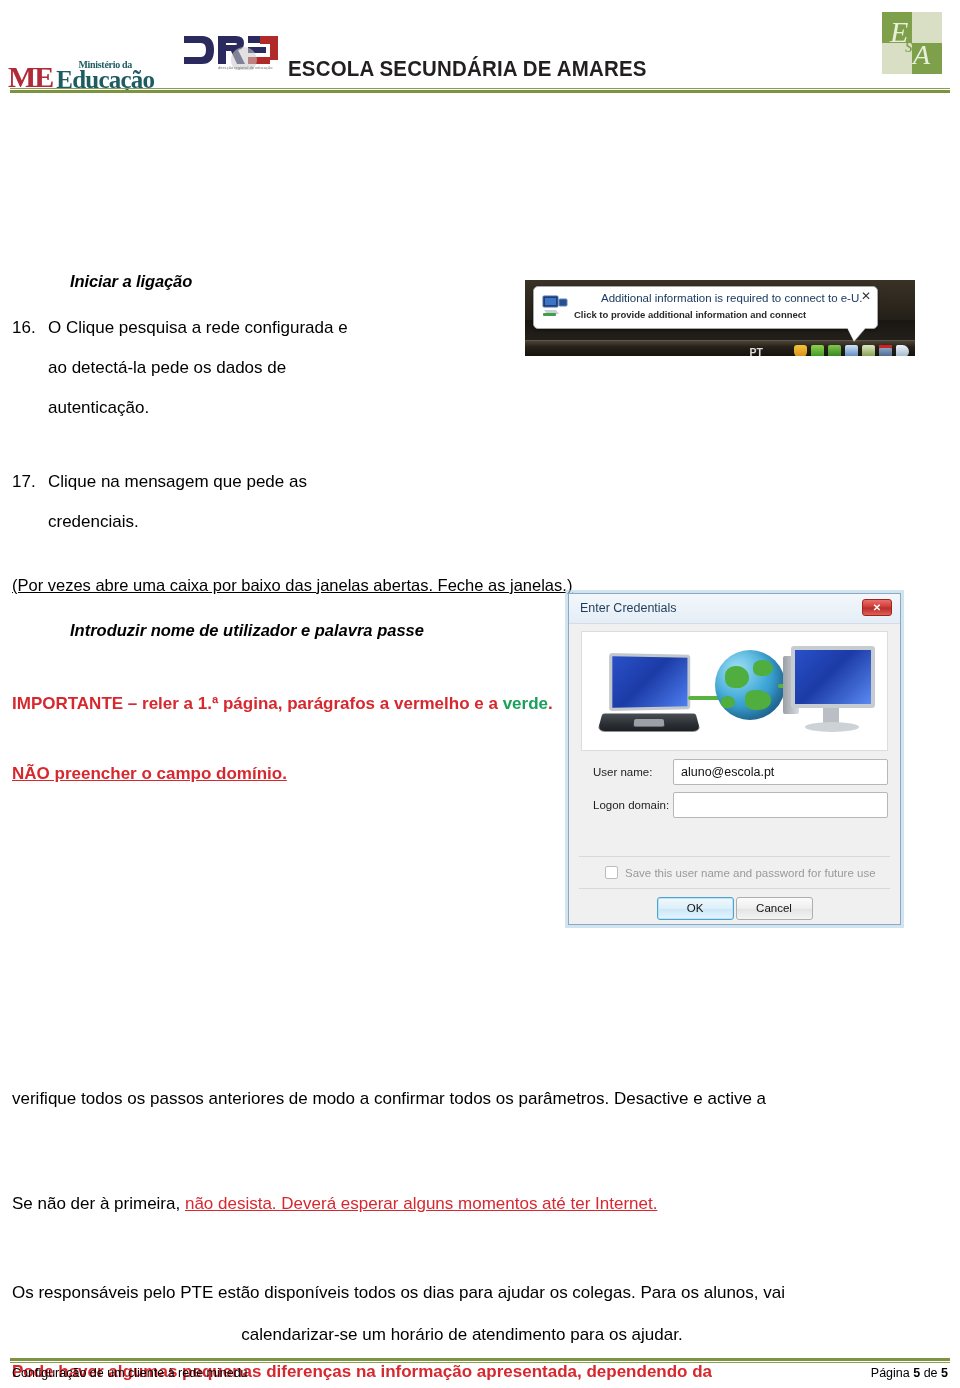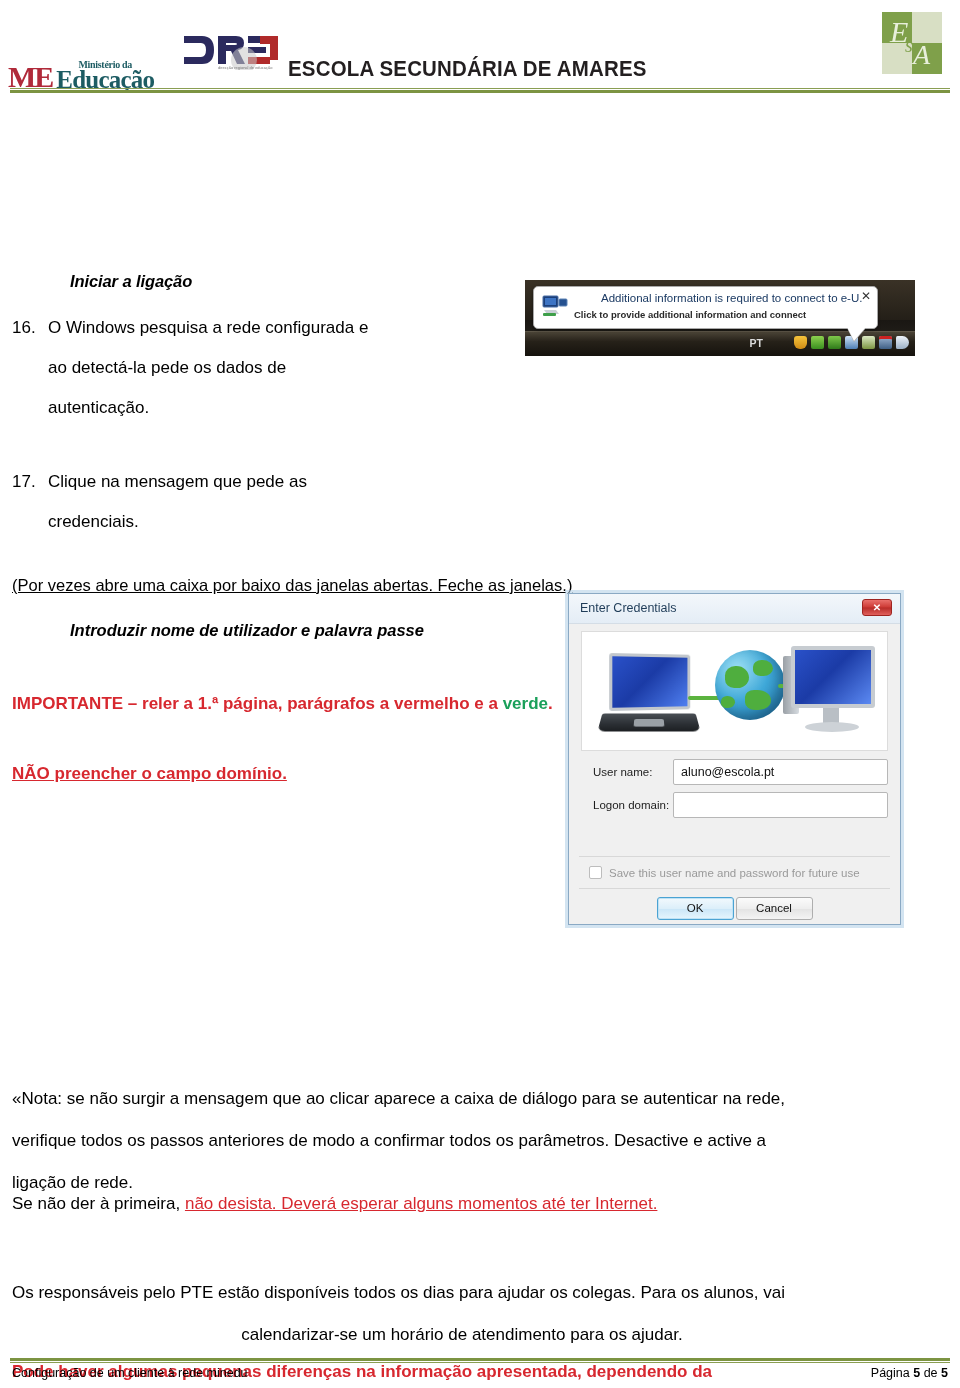"O Windows pesquisa a rede" div { text: Windows -> Clique }
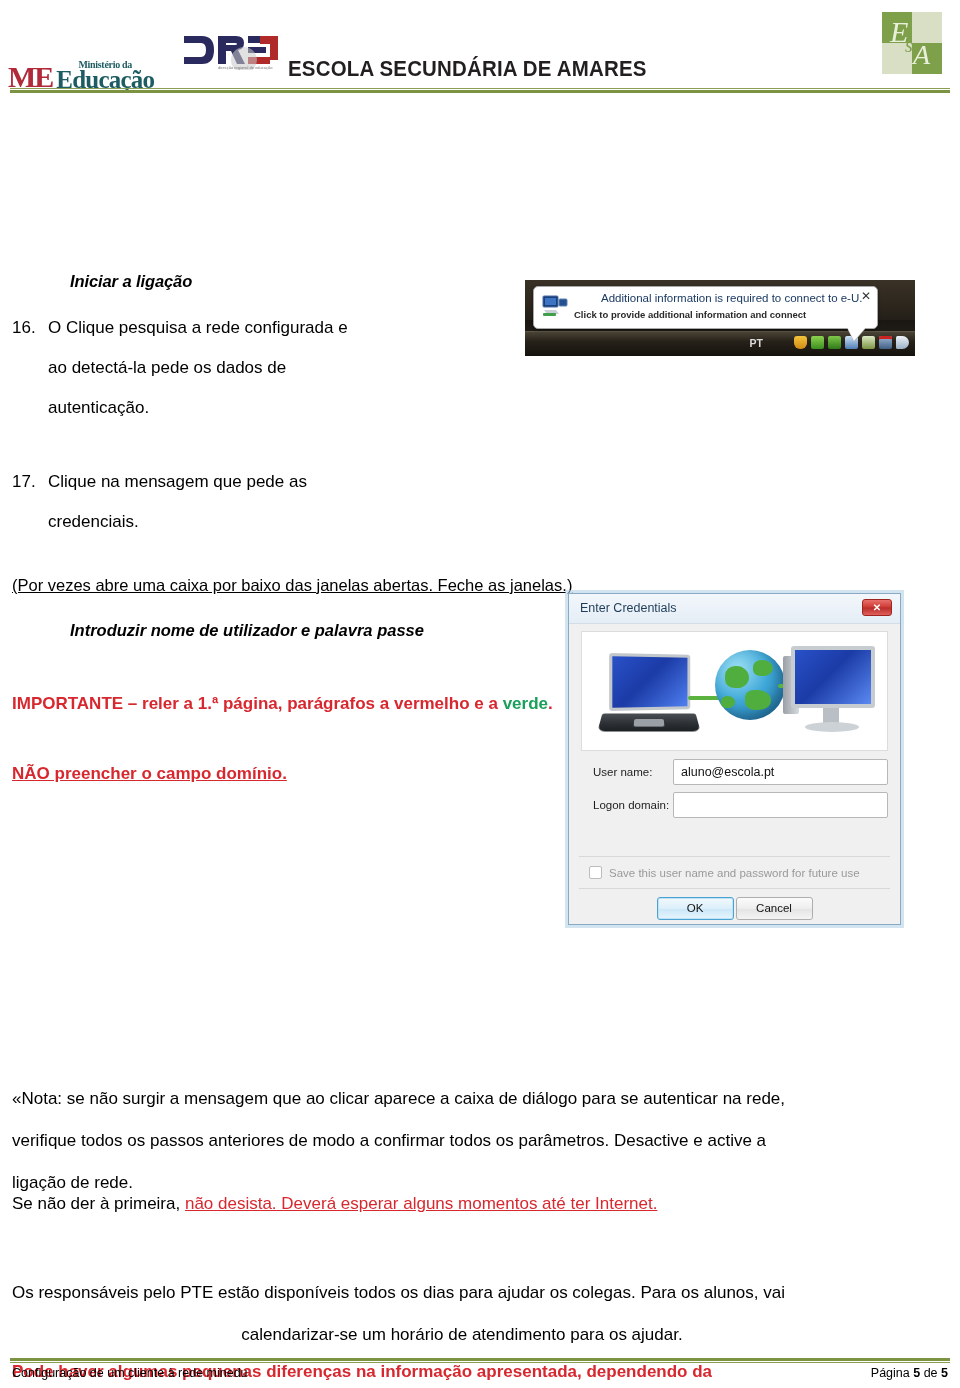"PT" .notif-taskbar { height: 25px -> 16px }
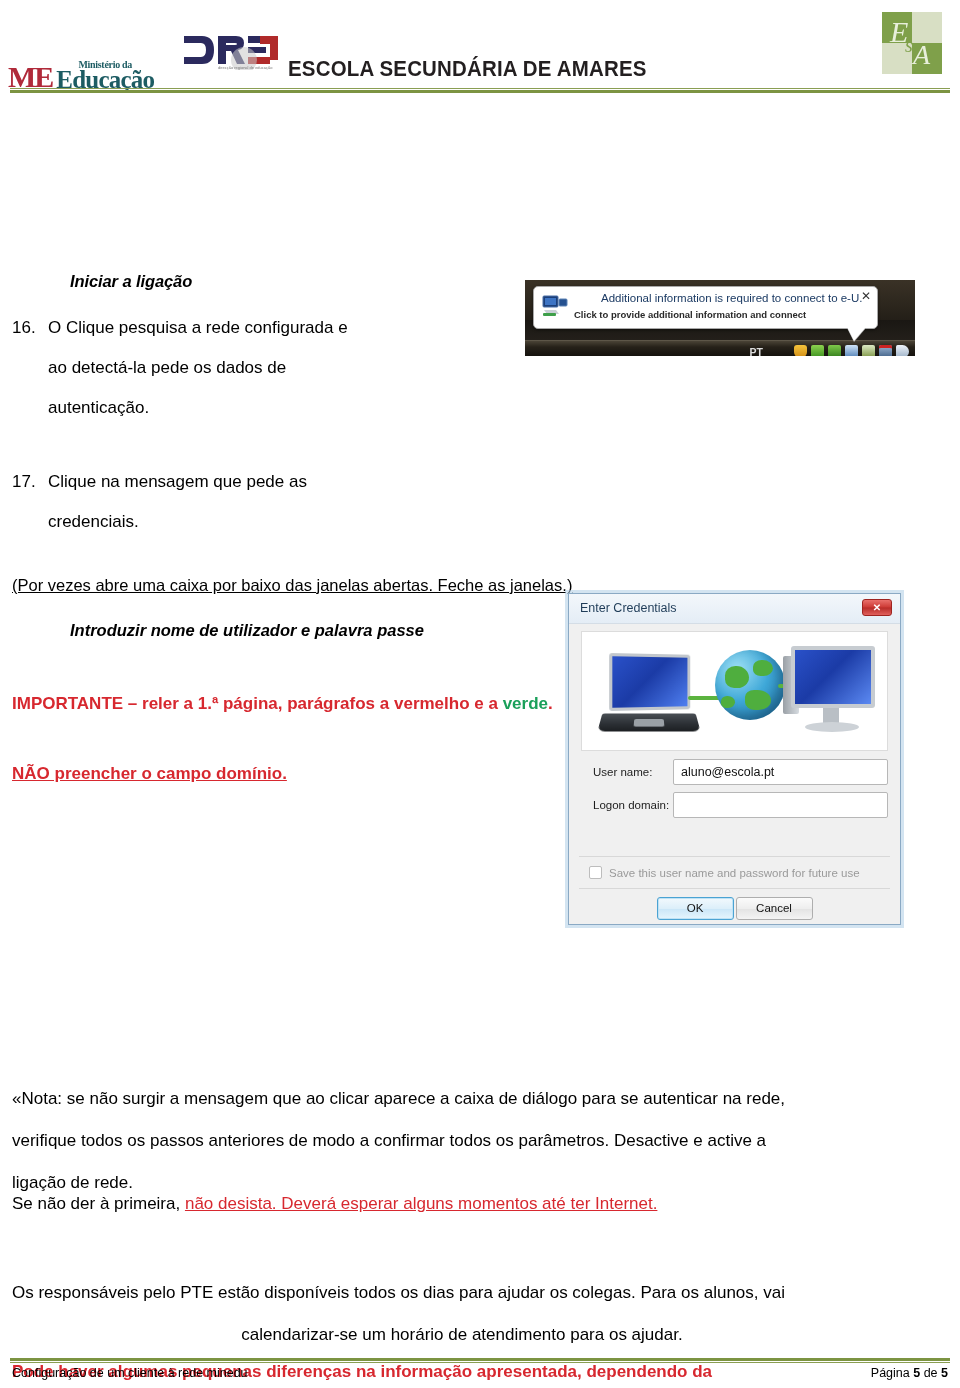"Save this user name and" .cred-save { left: 20px -> 36px }
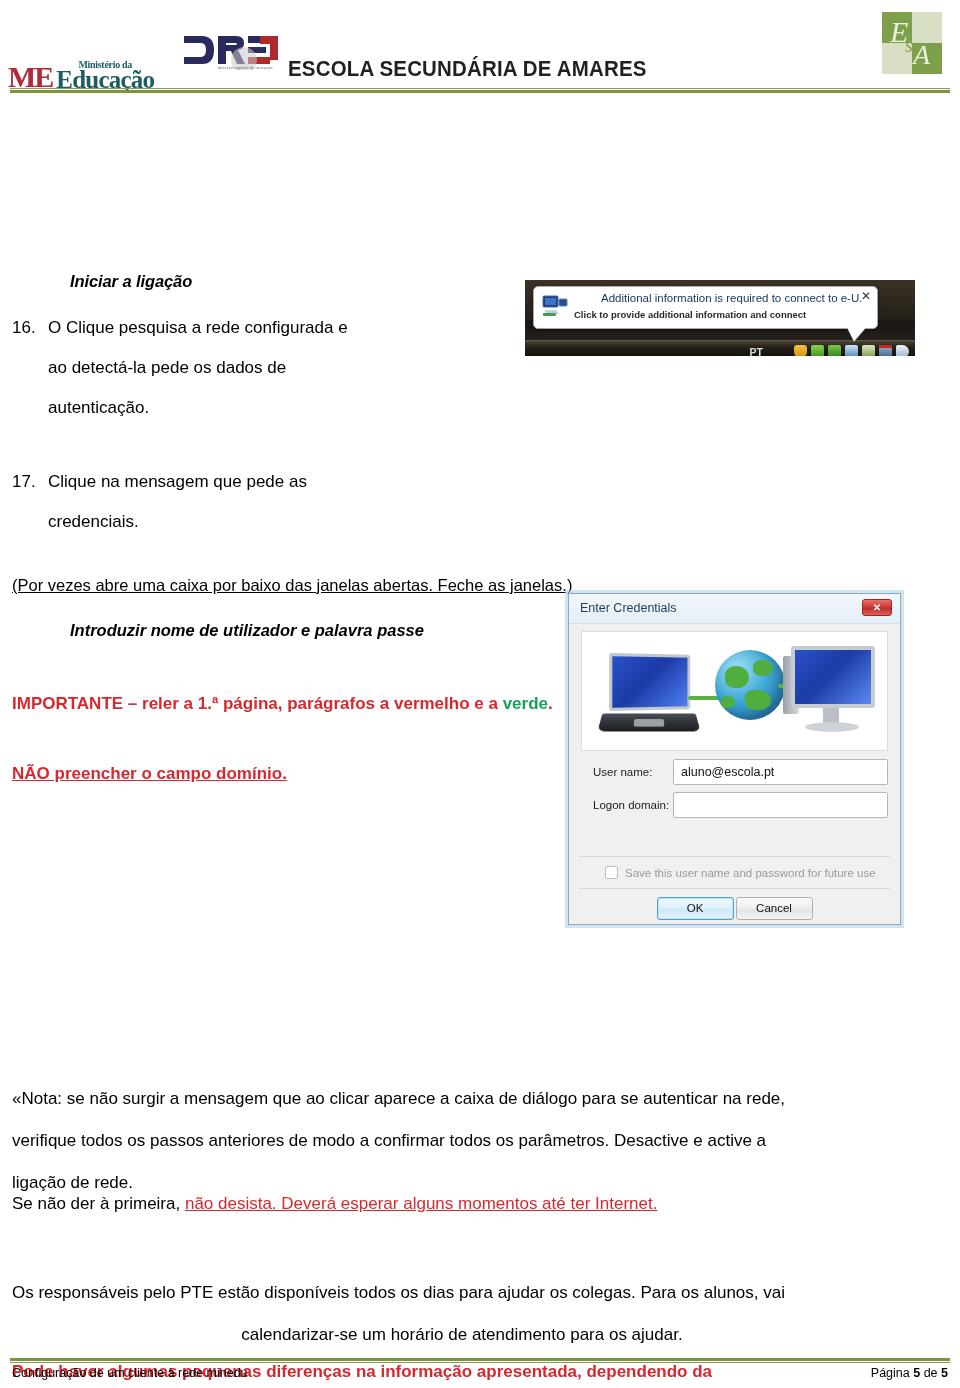"«Nota: se não surgir a" div { html: <div>«Nota: se não surgir a mensagem que ao clicar aparece a caixa de diálogo para se autenticar na rede,</div> -> none }
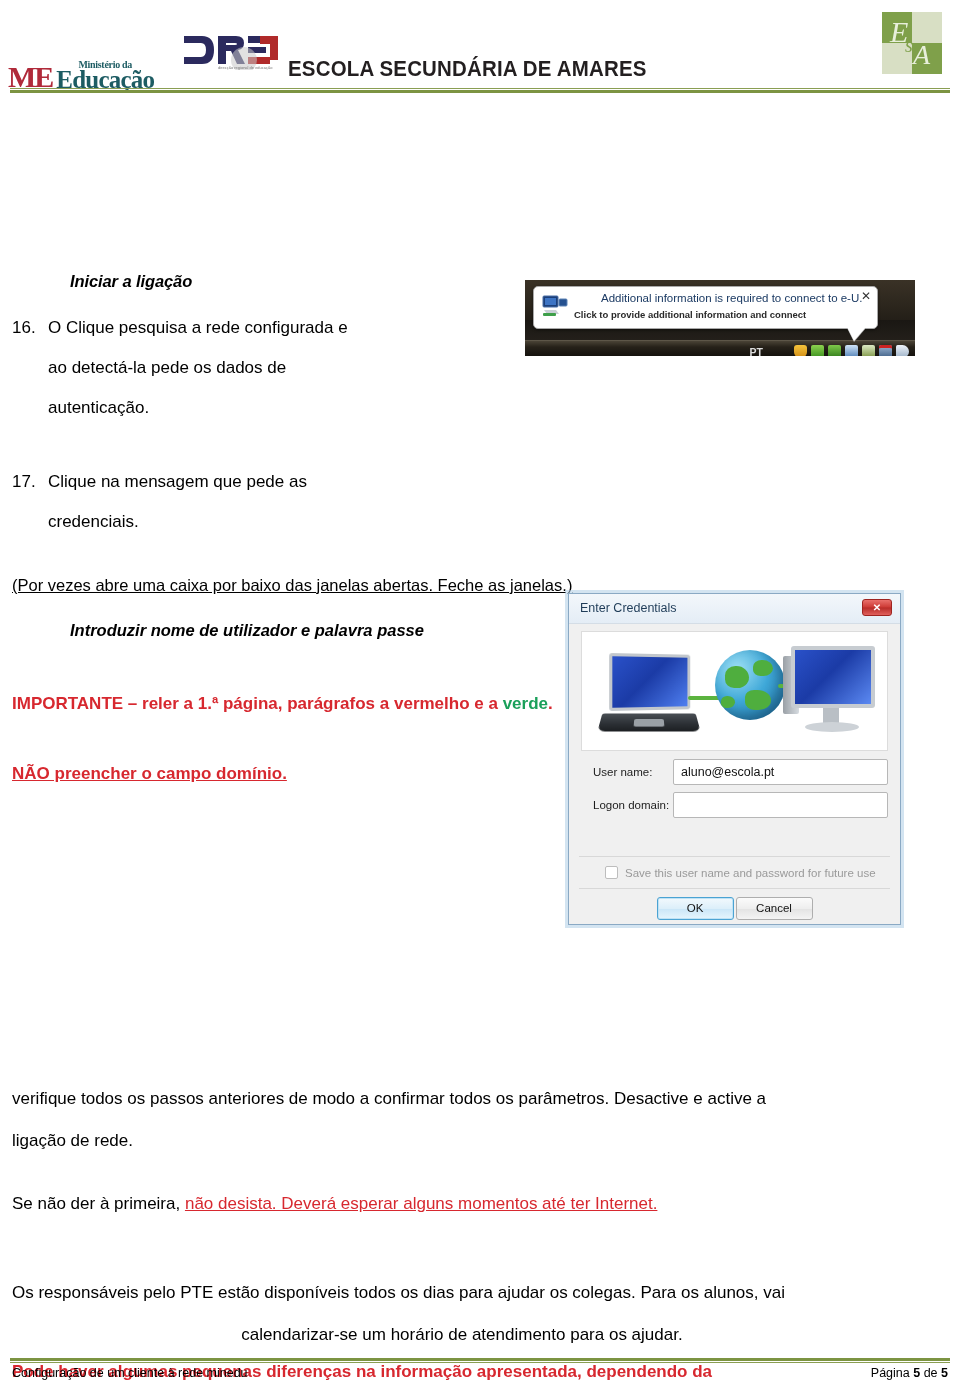"ligação de rede." div.lastline { html: <div>ligação de rede.</div> -> none }
